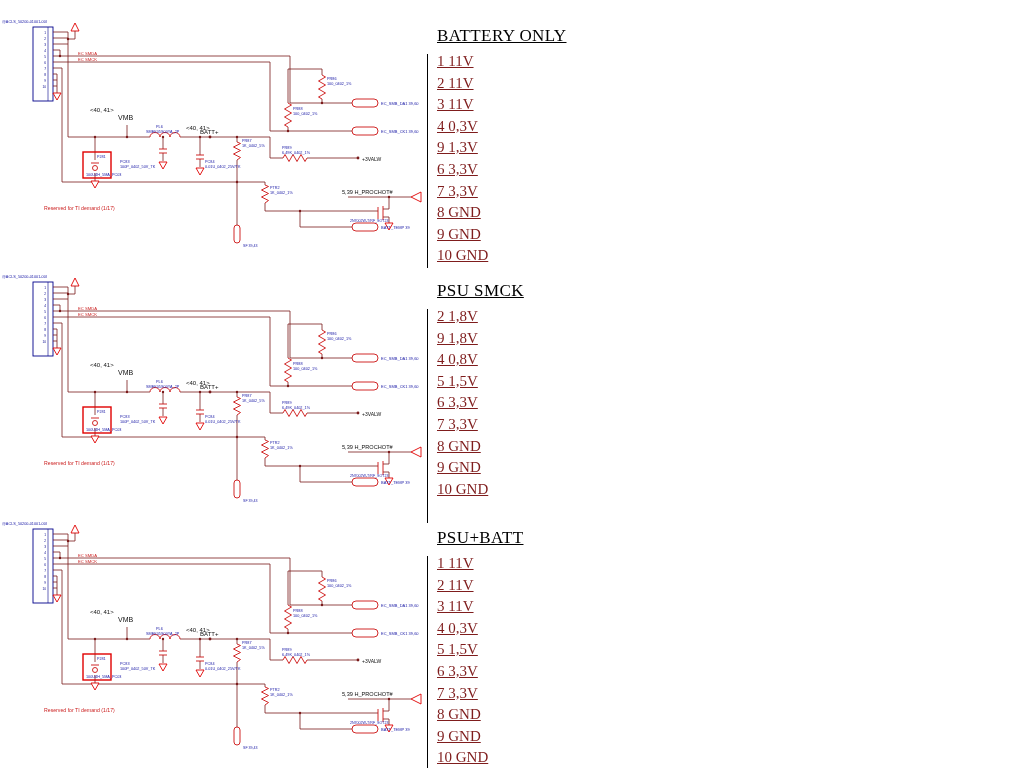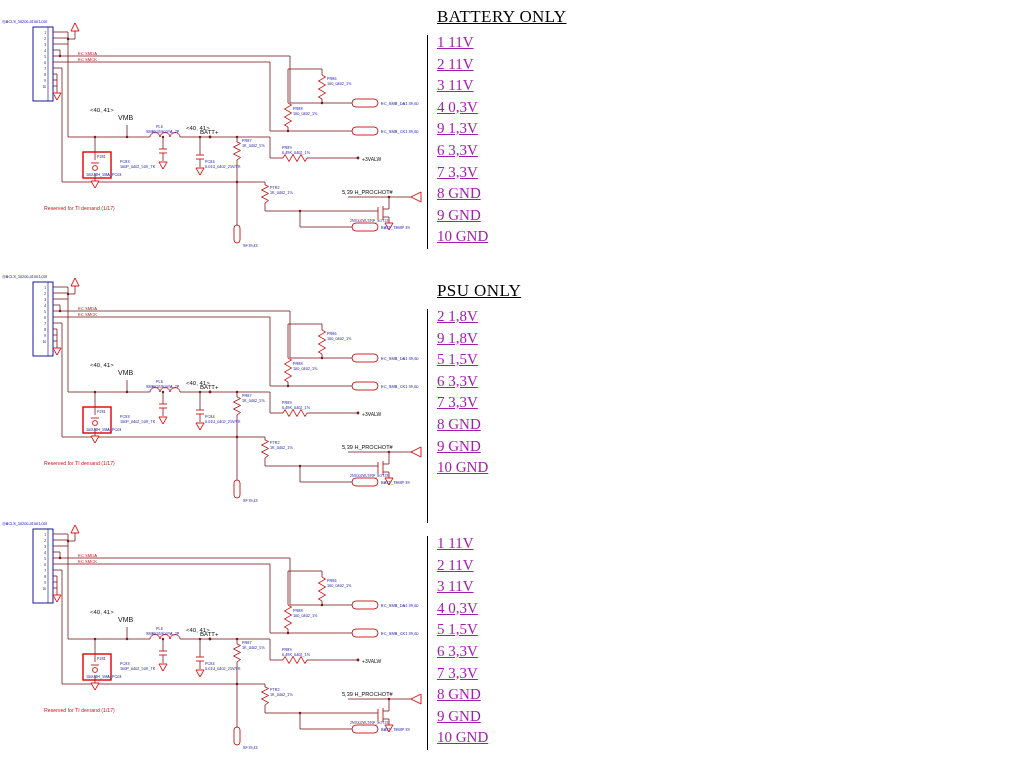"BATTERY ONLY" div.panel { top: 7px -> 26px }
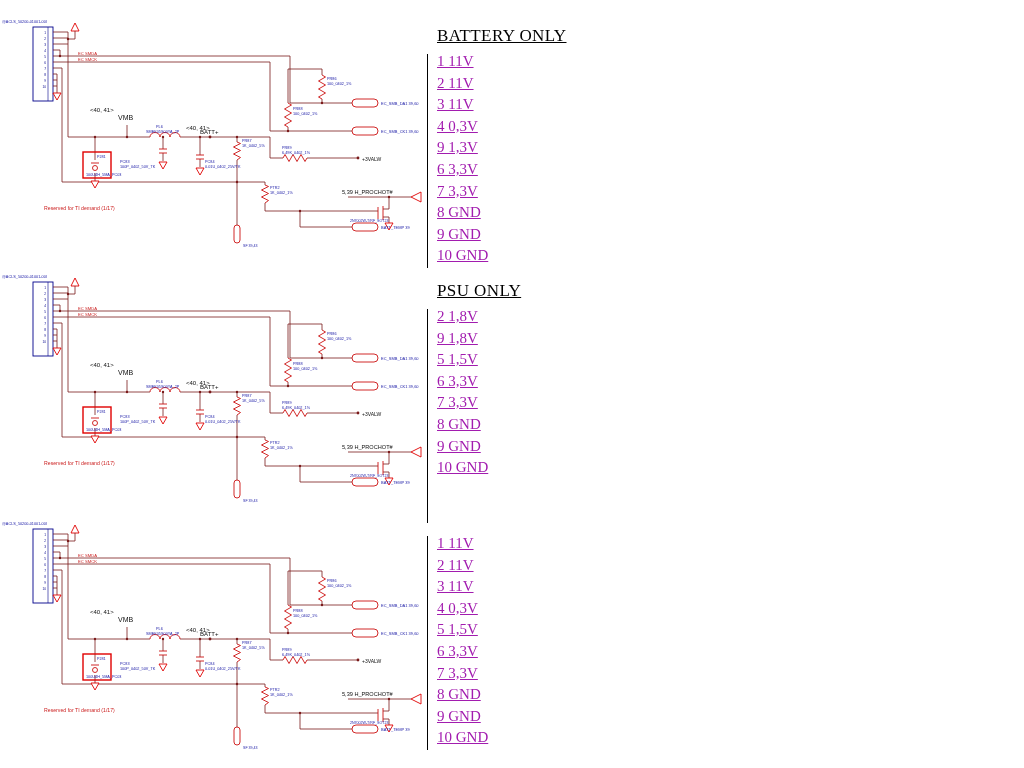"1 11V" .mi { color: #a21caf -> #7f1d1d }
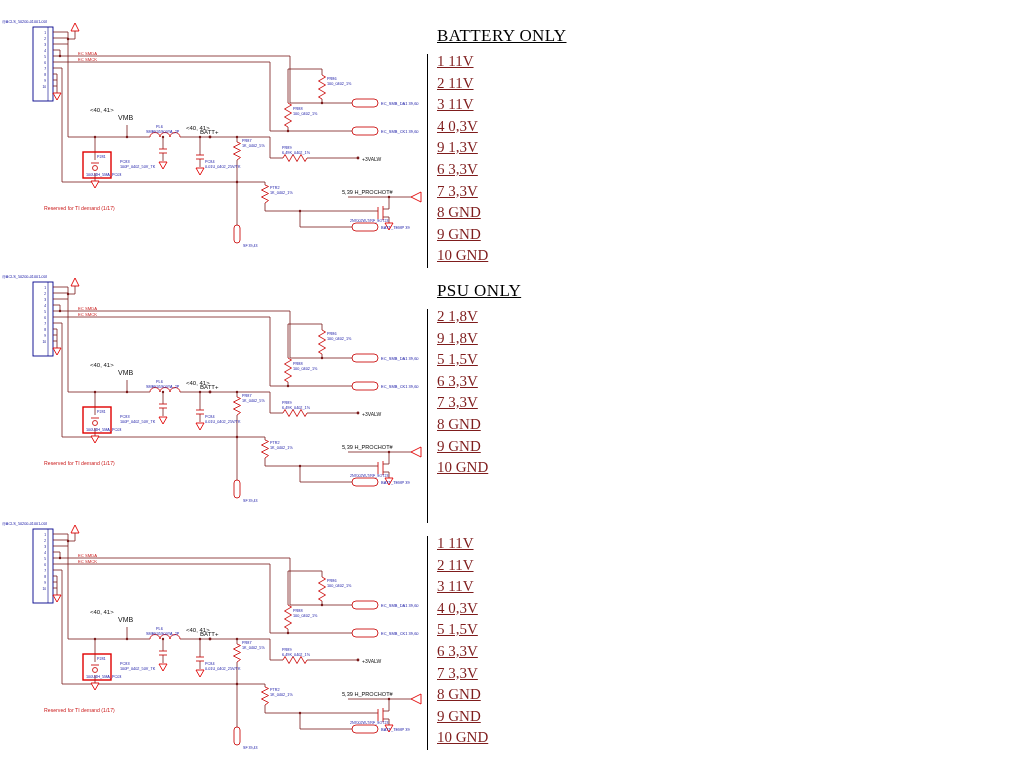"PSU ONLY" div.ptitle { text: ONLY -> SMCK }
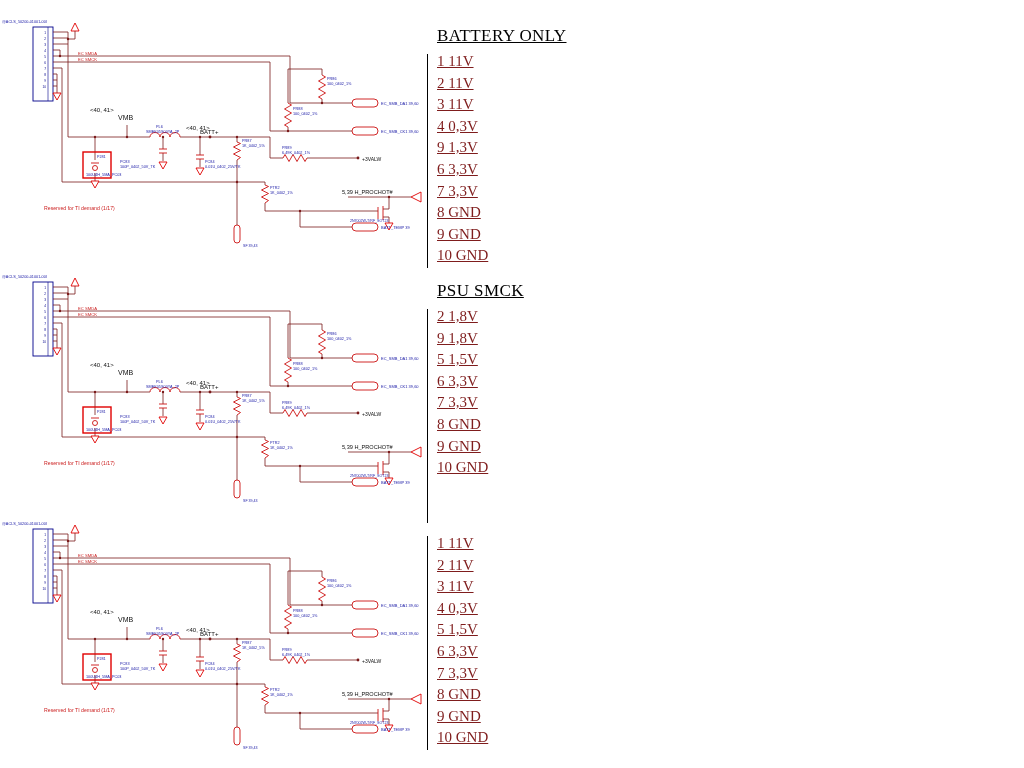"4 0,8V" div.mi { html: none -> <div>4 0,8V</div> }
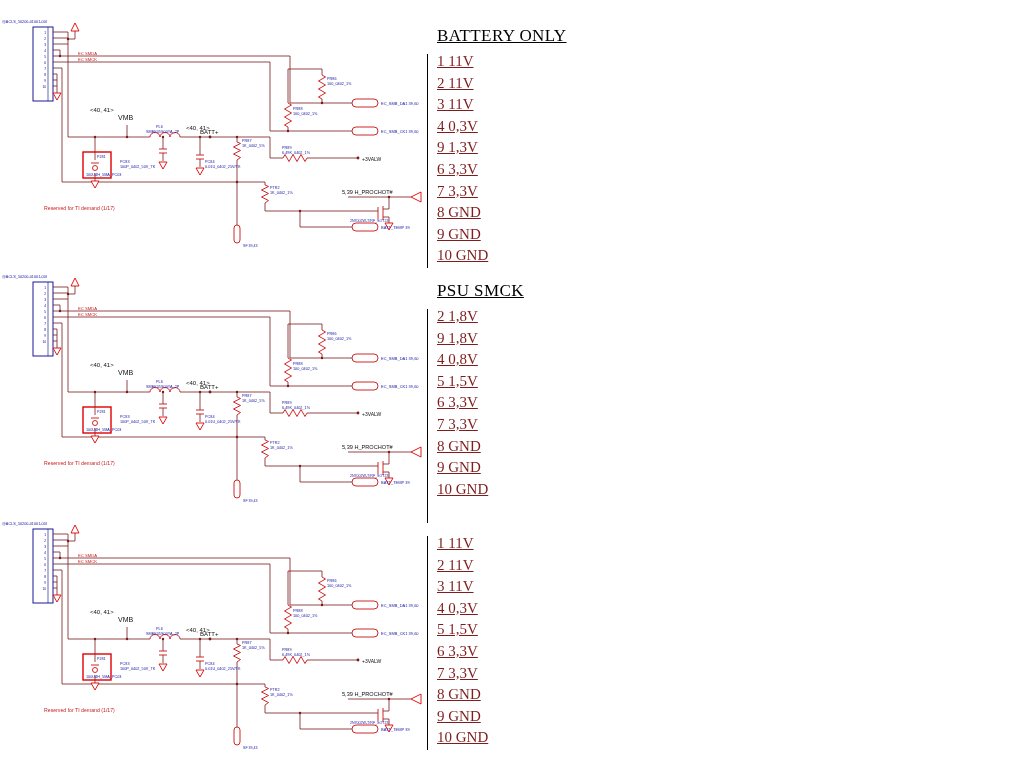"PSU+BATT" div.ptitle { html: none -> <div>PSU+BATT</div> }
